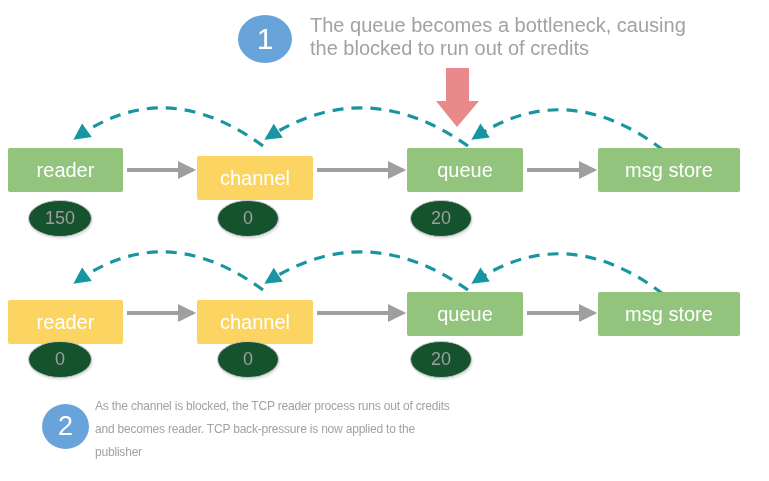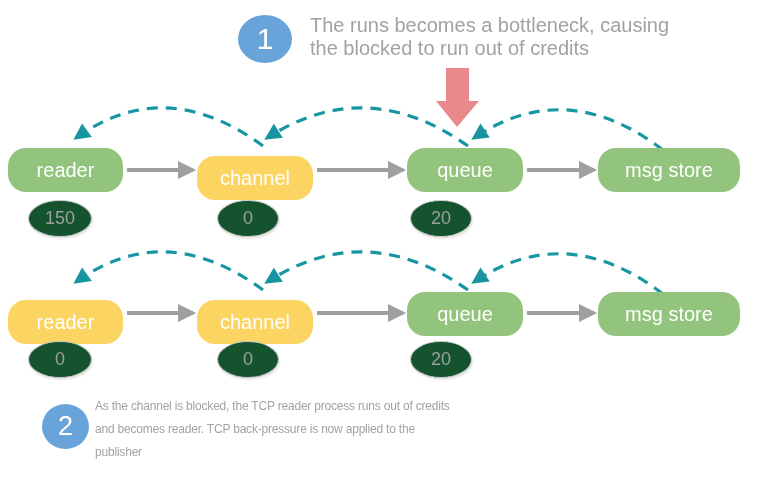"The runs becomes a bottleneck," div { text: runs -> queue }
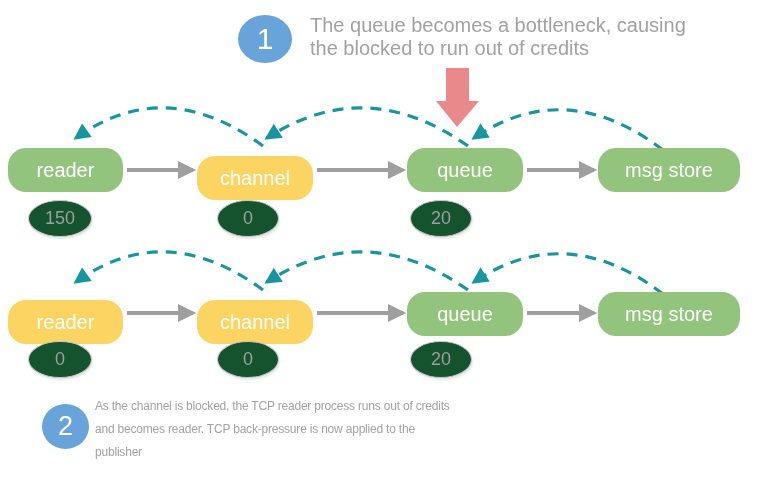"reader" .node { border-radius: 18px -> 2px }
